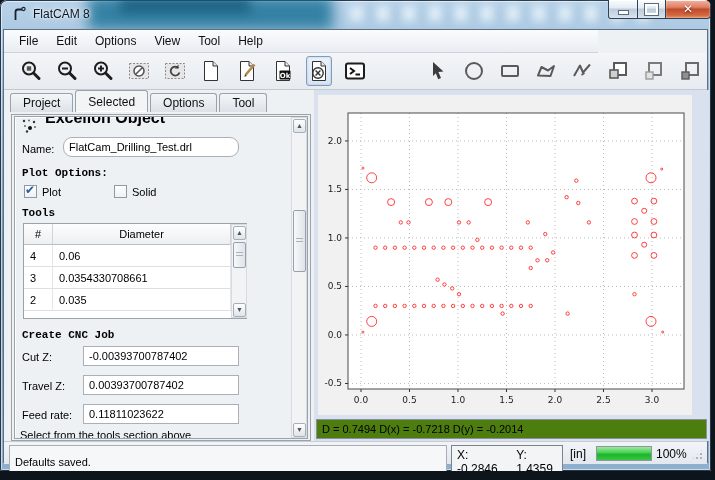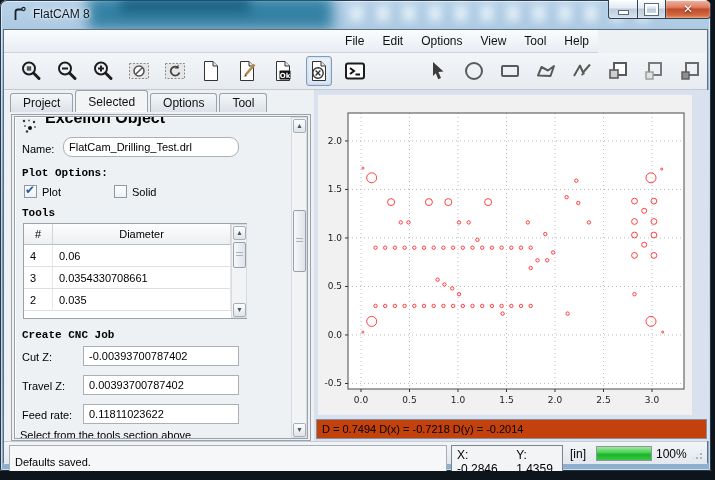"File" #menubar { justify-content: flex-end -> none }
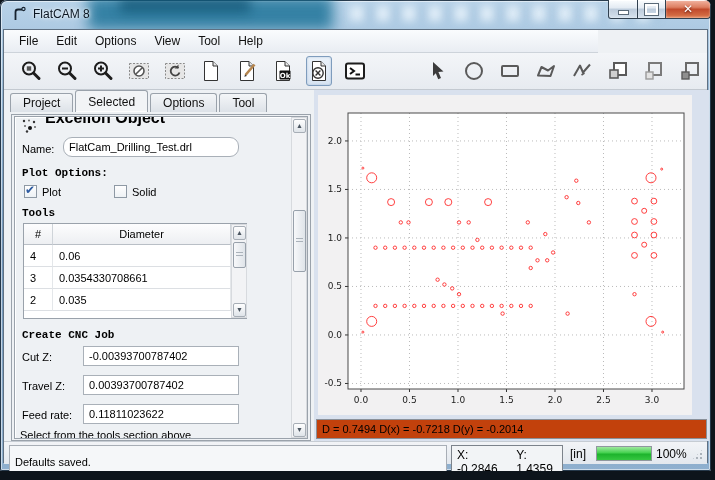"D = 0.7494 D(x) =" #measurebox { background: #c2410c -> #4d7c0f }
